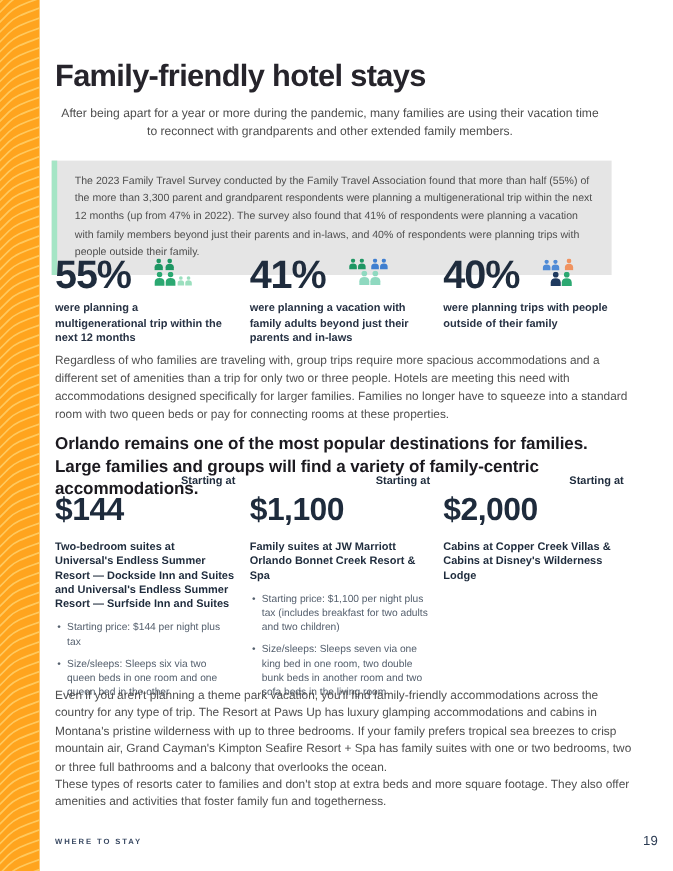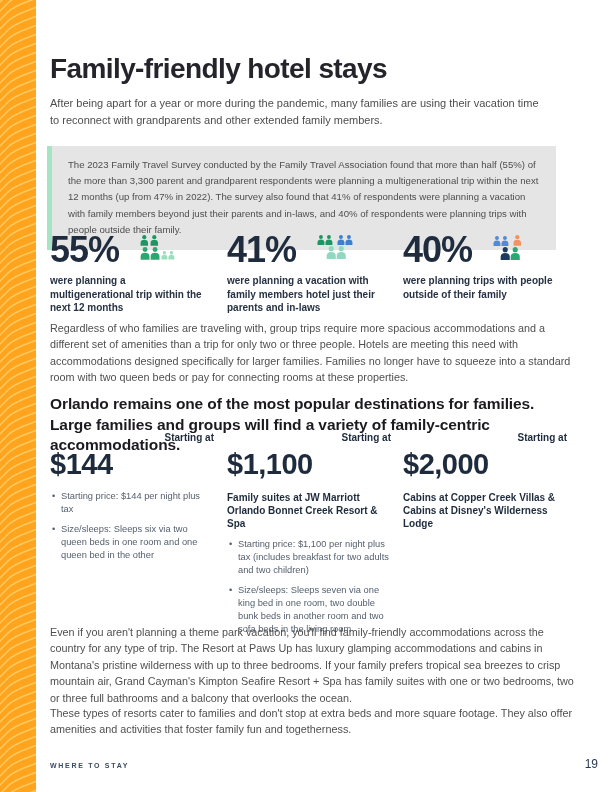"After being apart for a" .intro { text-align: none -> center }
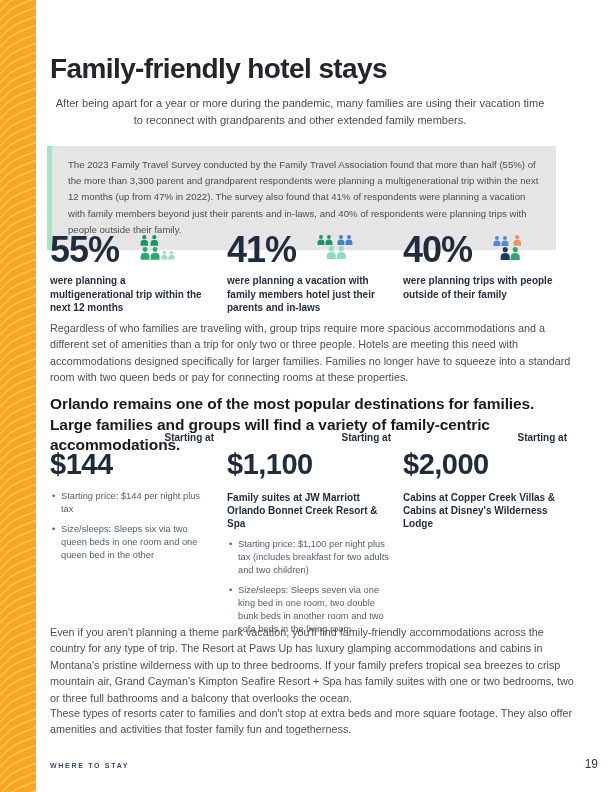"were planning a vacation with" p.stat-caption { text: members hotel -> adults beyond }
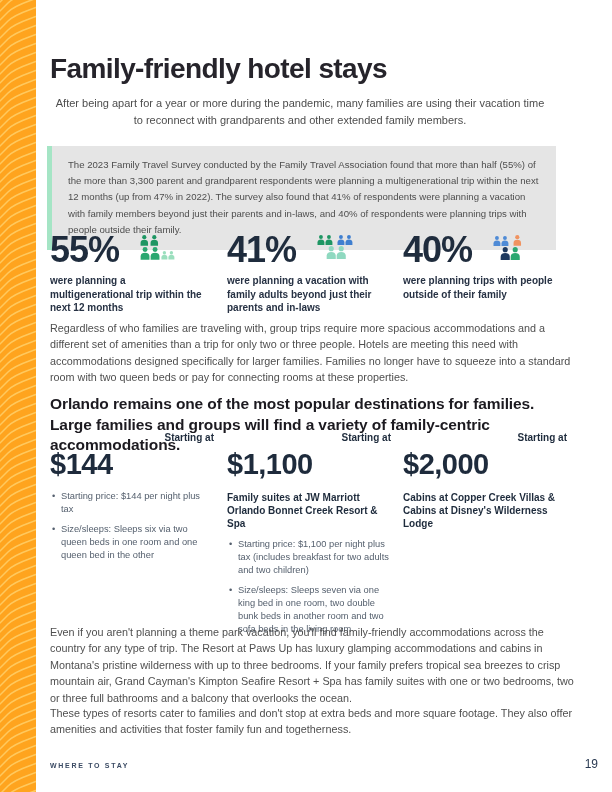"Two-bedroom suites at Universal's" p.hotel-name { html: none -> <p>Two-bedroom suites at Universal's Endless Summer Resort — Dockside Inn and Suites and Universal's Endless Summer Resort — Surfside Inn and Suites</p> }
